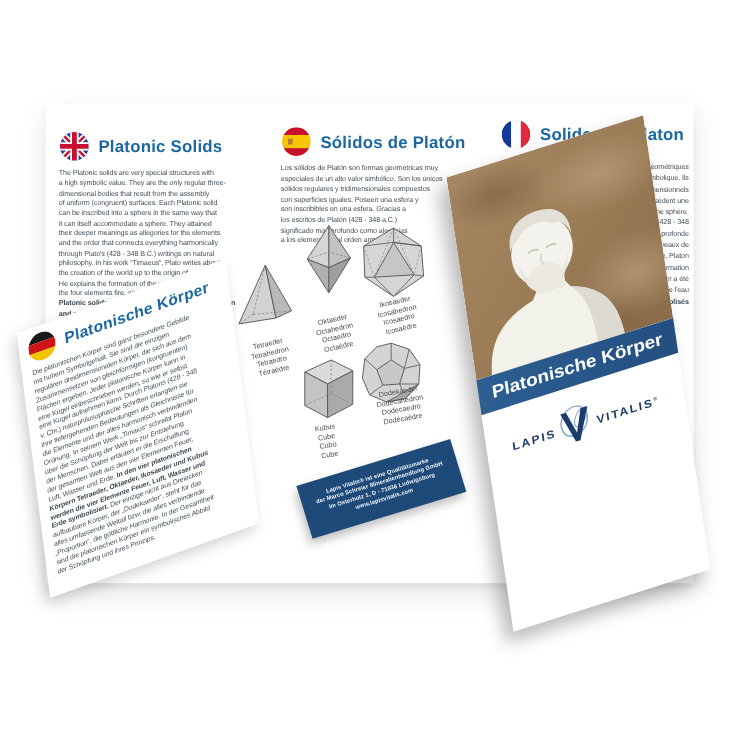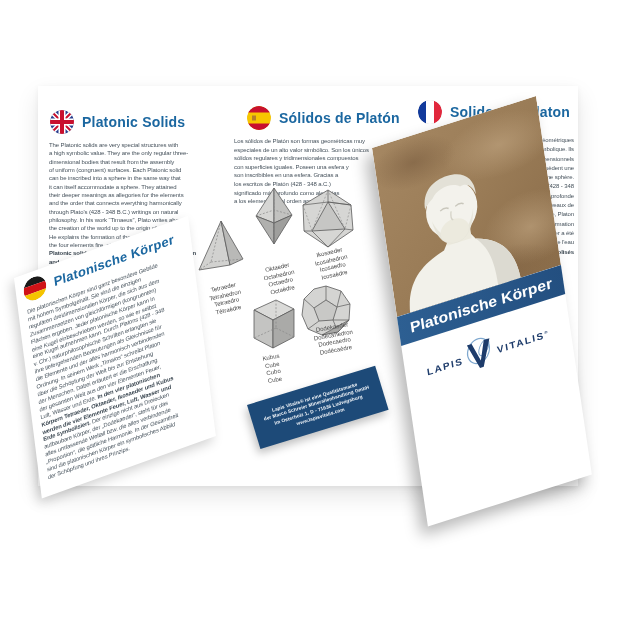"Sólidos de Platón" div.abs { left: 247px -> 235px }
